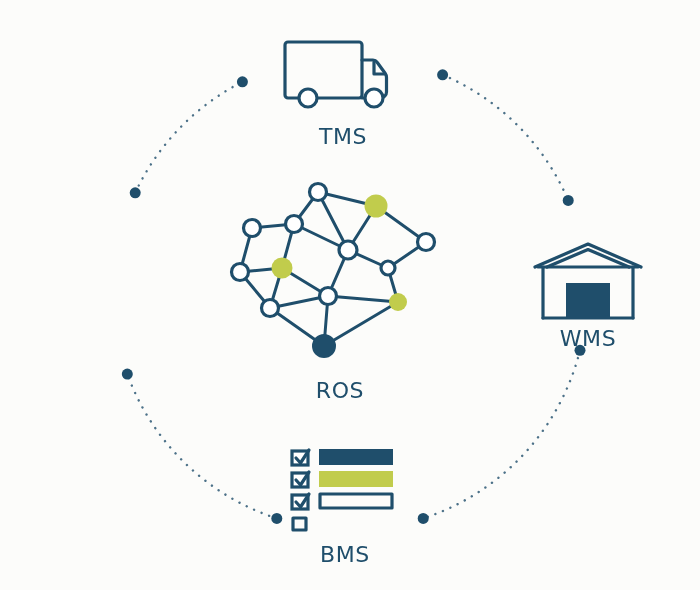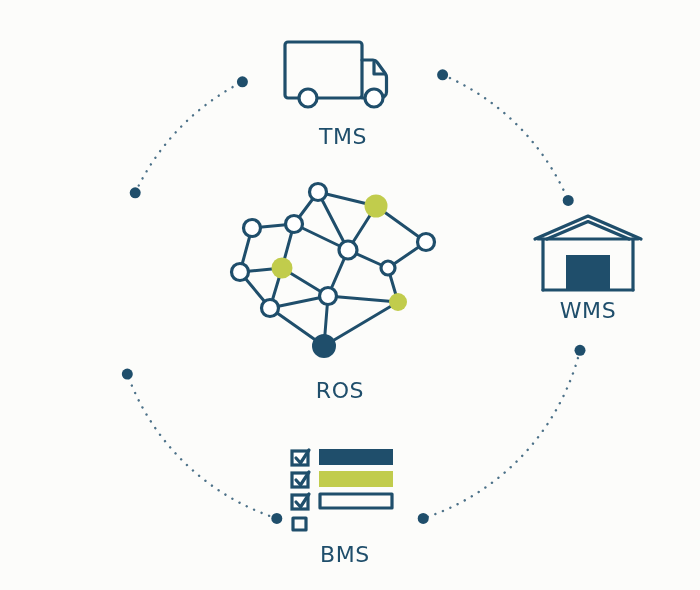"WMS" div.abs { top: 210px -> 238px }
